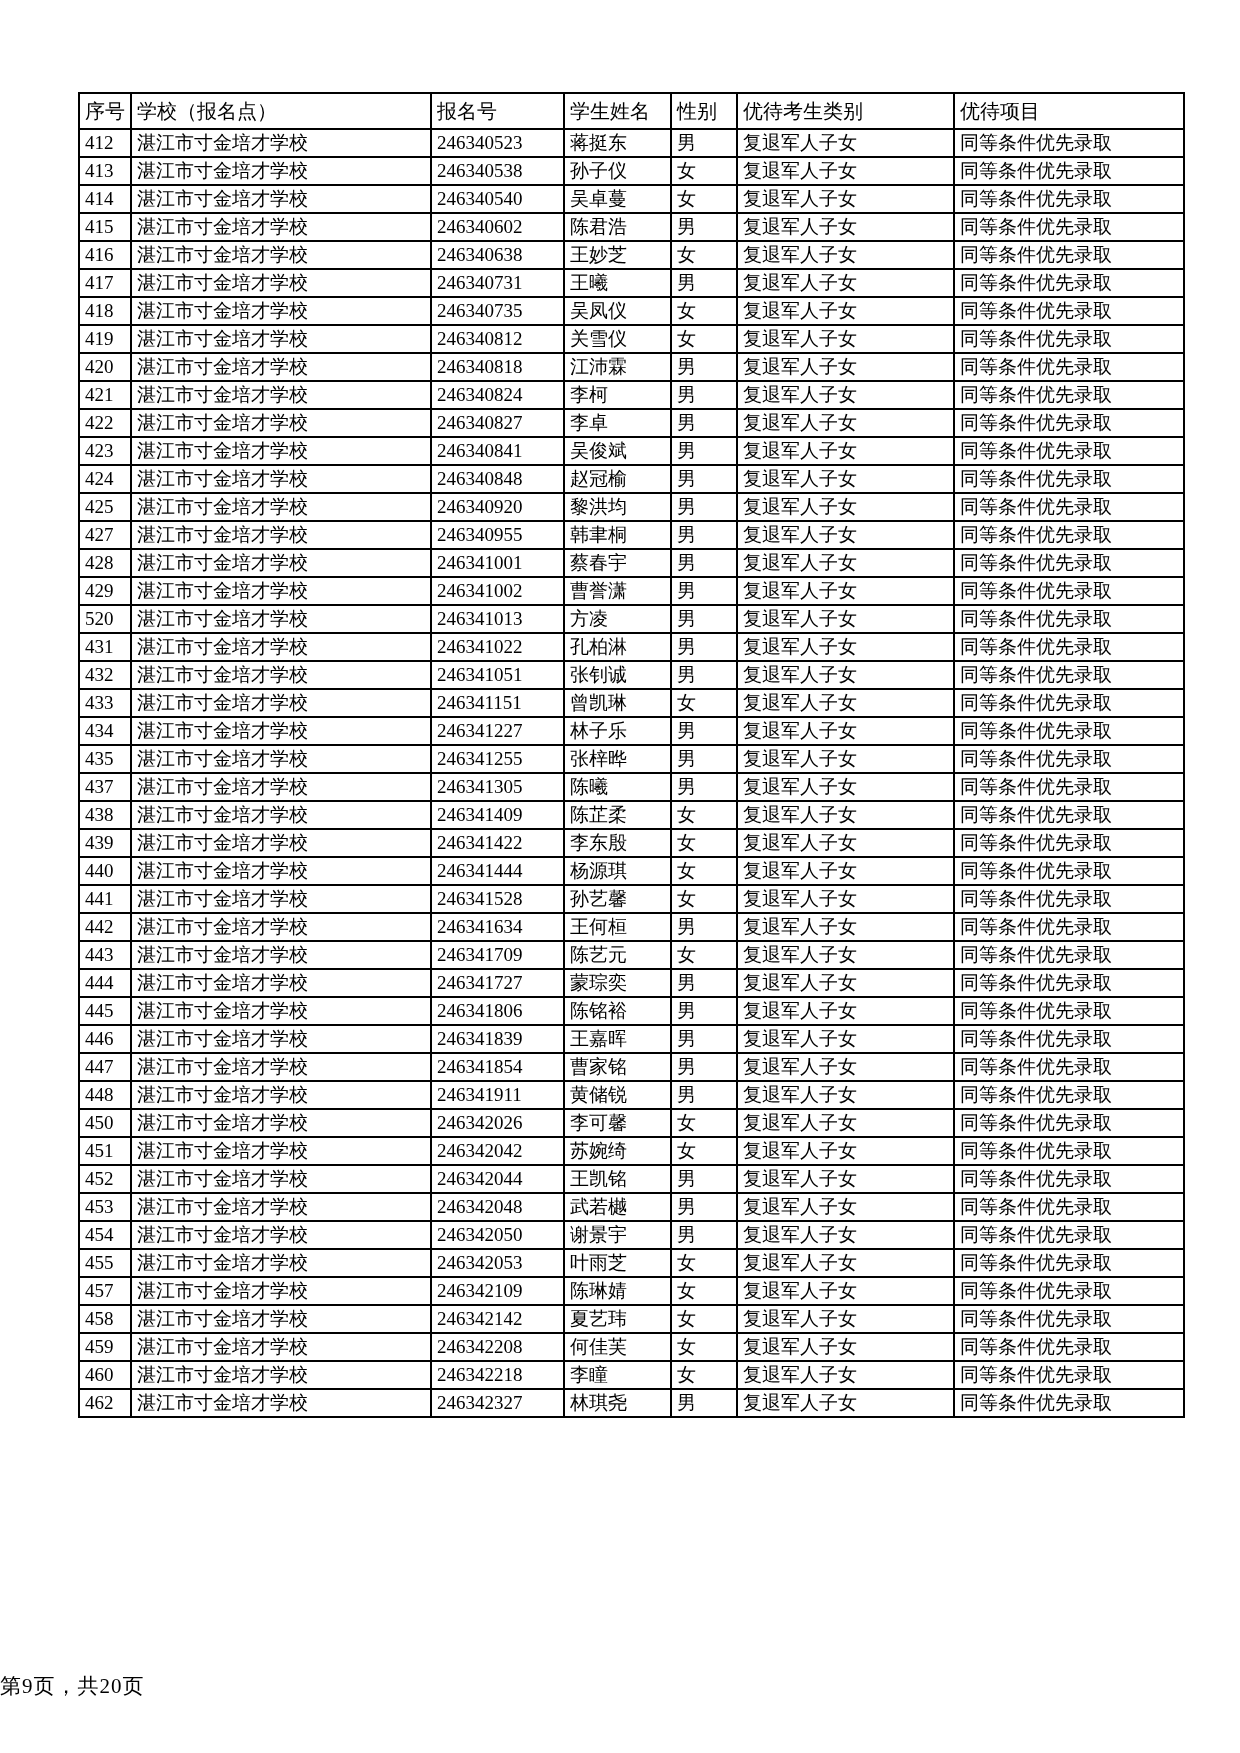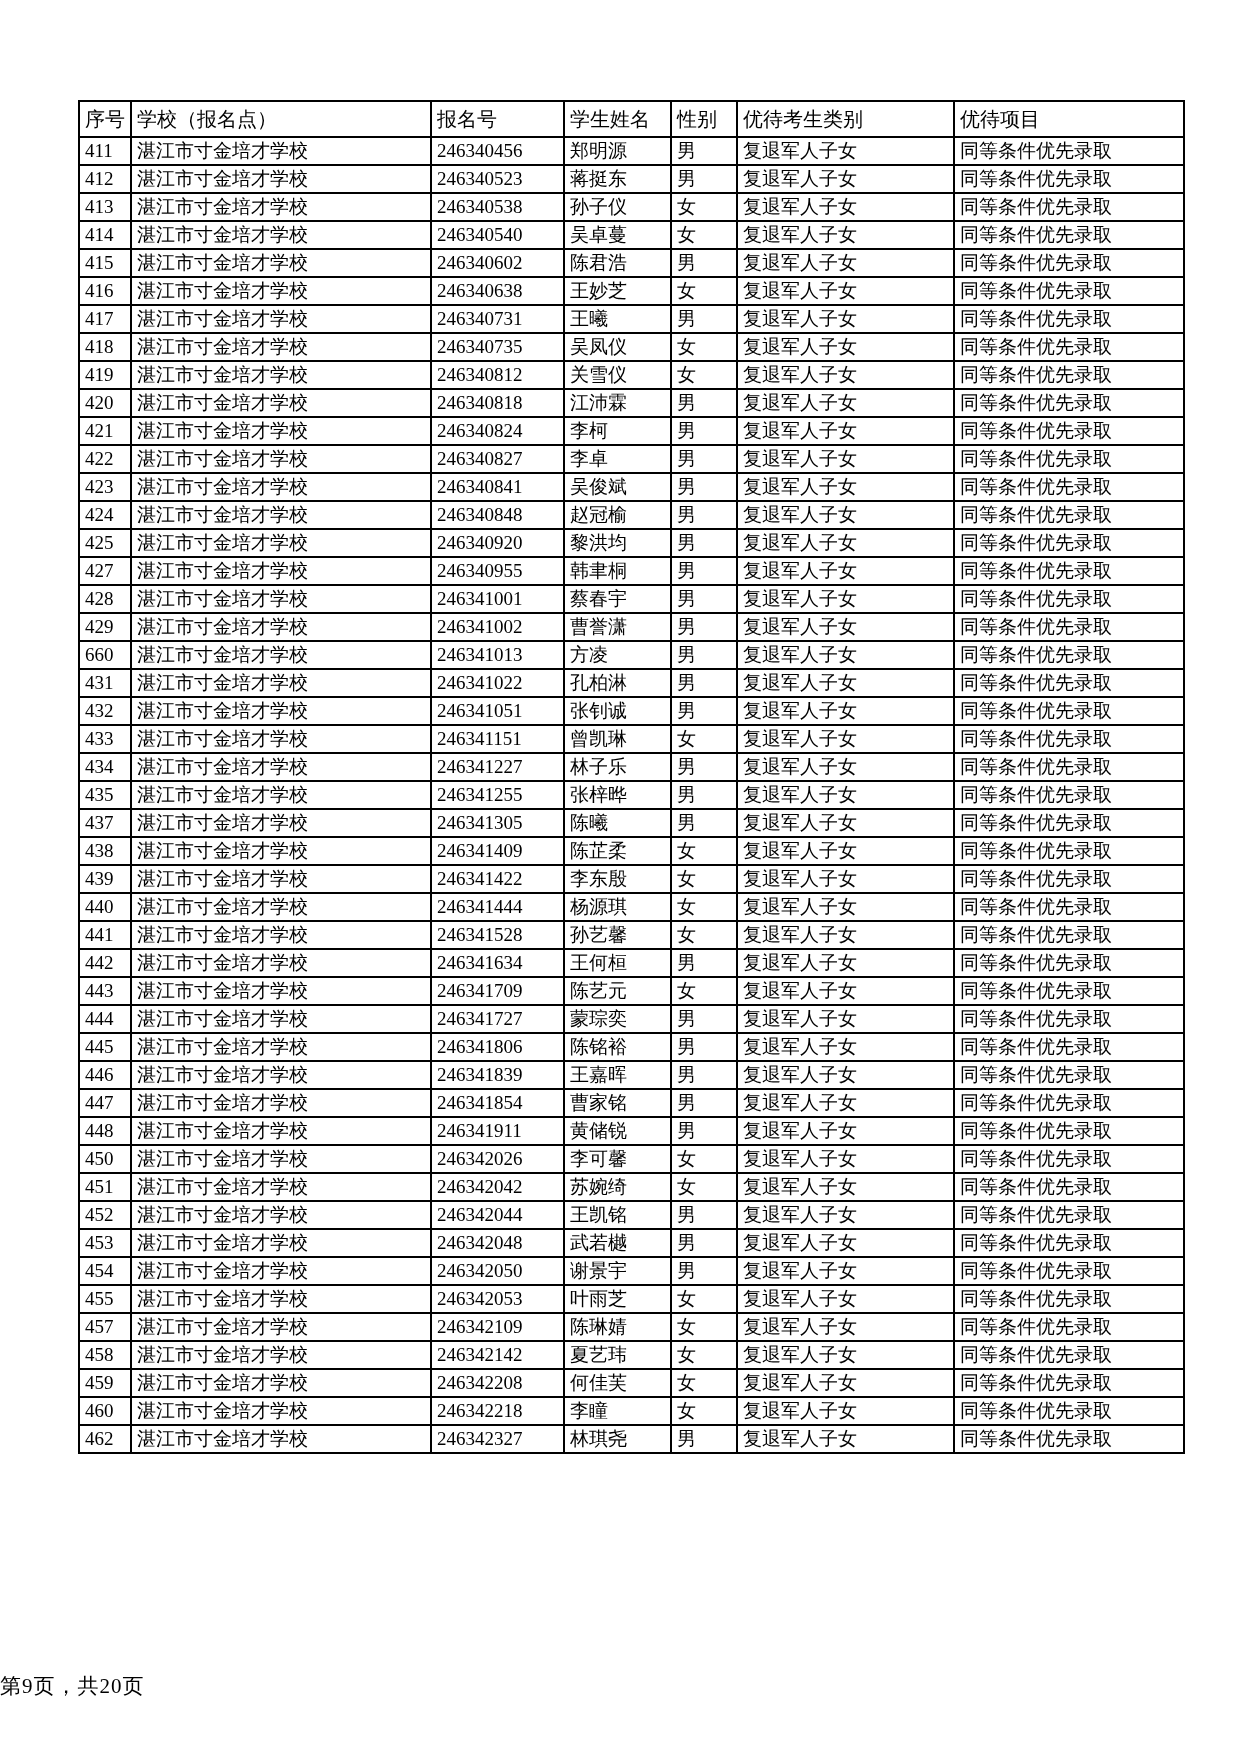"序号" .doc-table { top: 100px -> 92px }
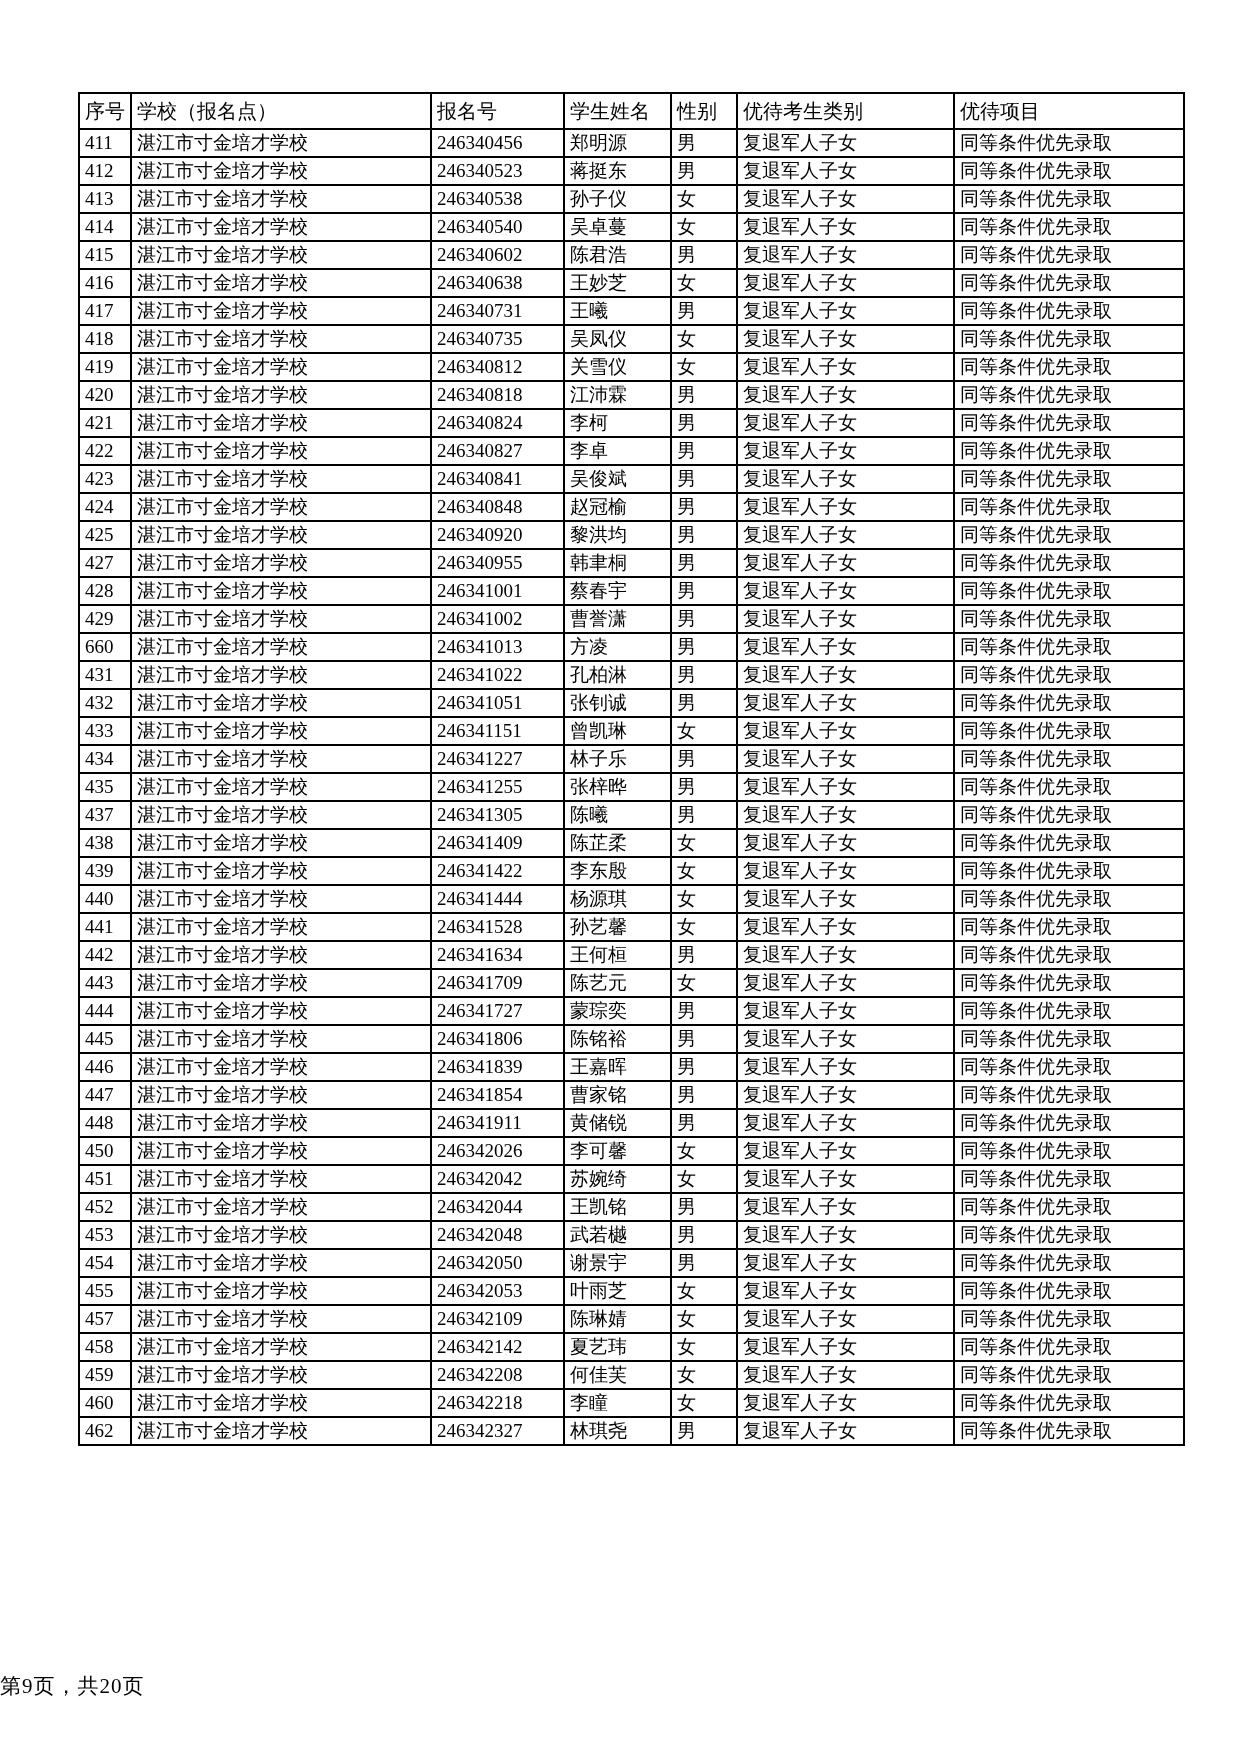"411" tr { html: <tr> <td>411</td> <td>湛江市寸金培才学校</td> <td>246340456</td> <td>郑明源</td> <td>男</td> <td>复退军人子女</td> <td>同等条件优先录取</td> </tr> -> none }
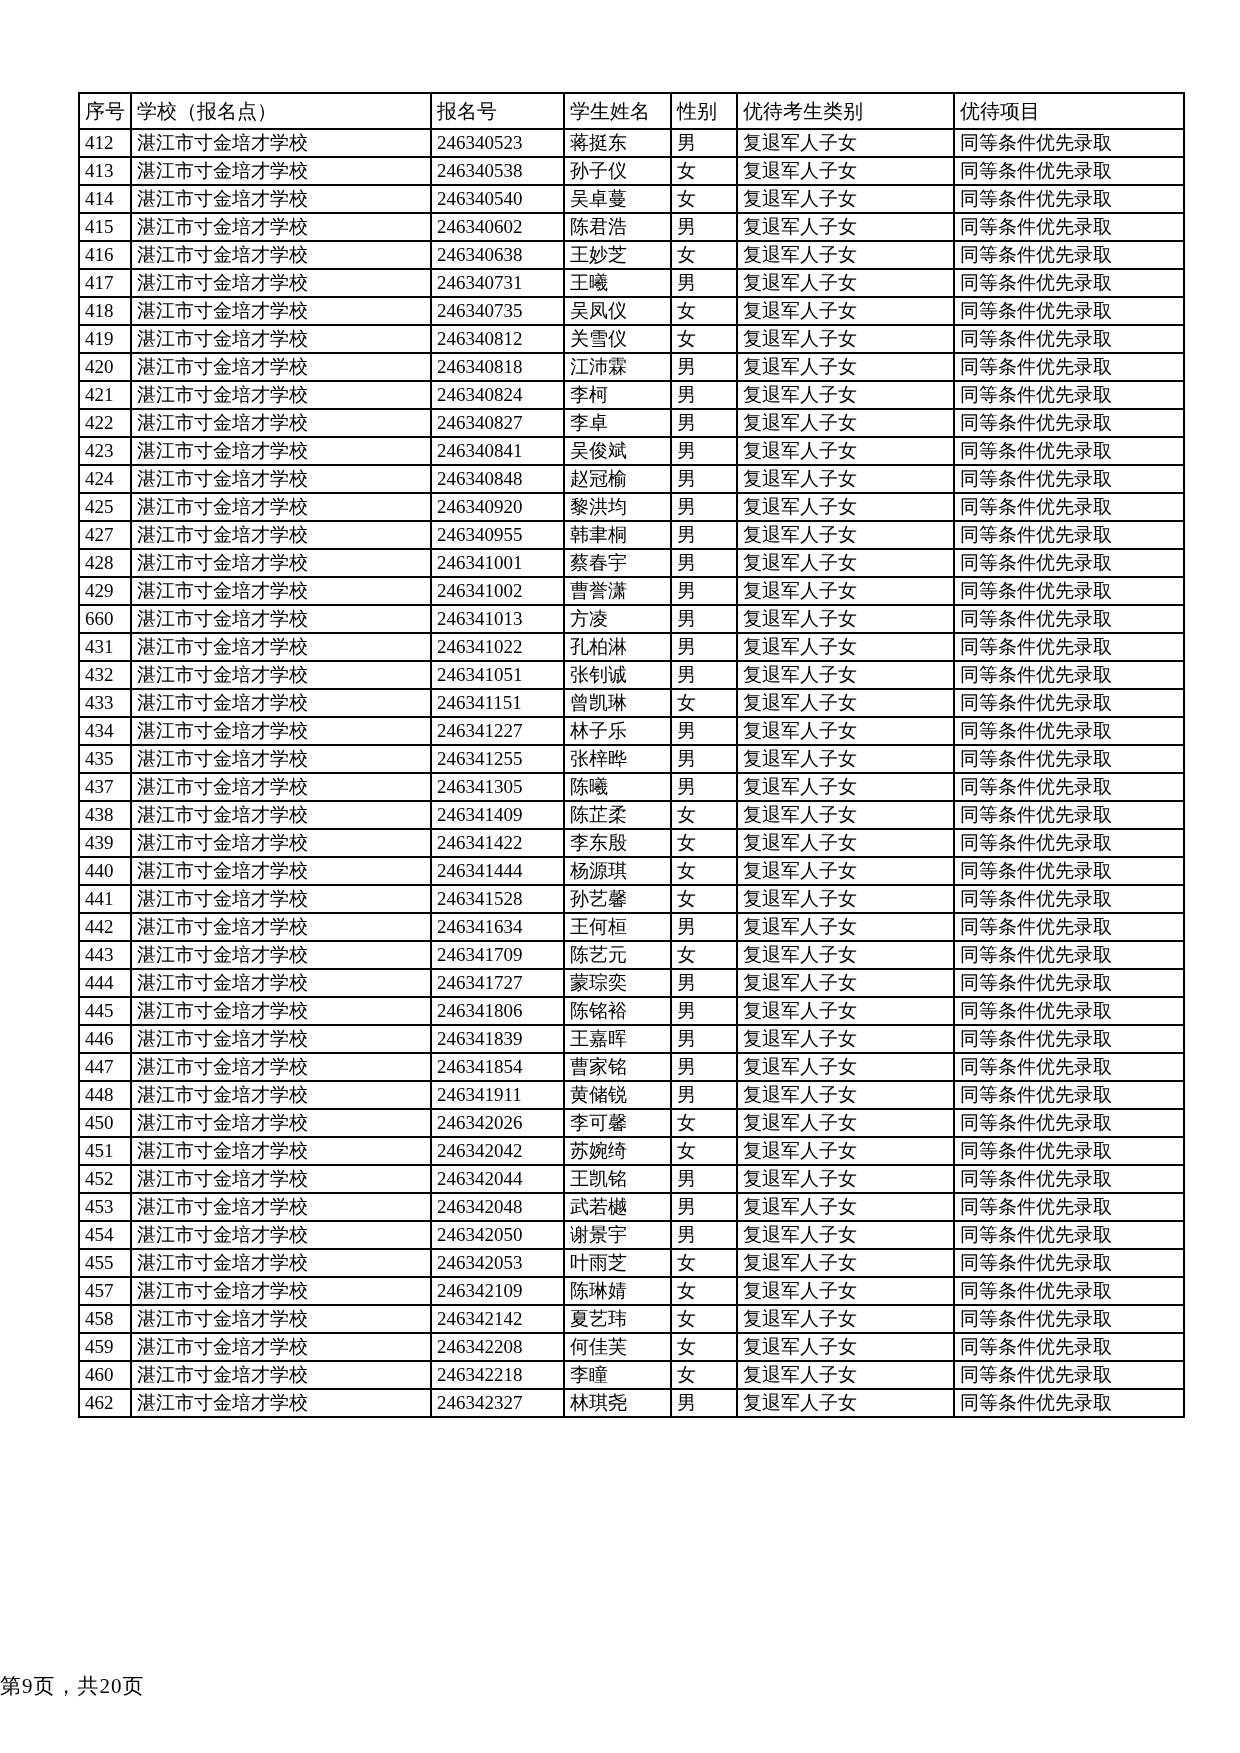"660" td { text: 660 -> 520 }
